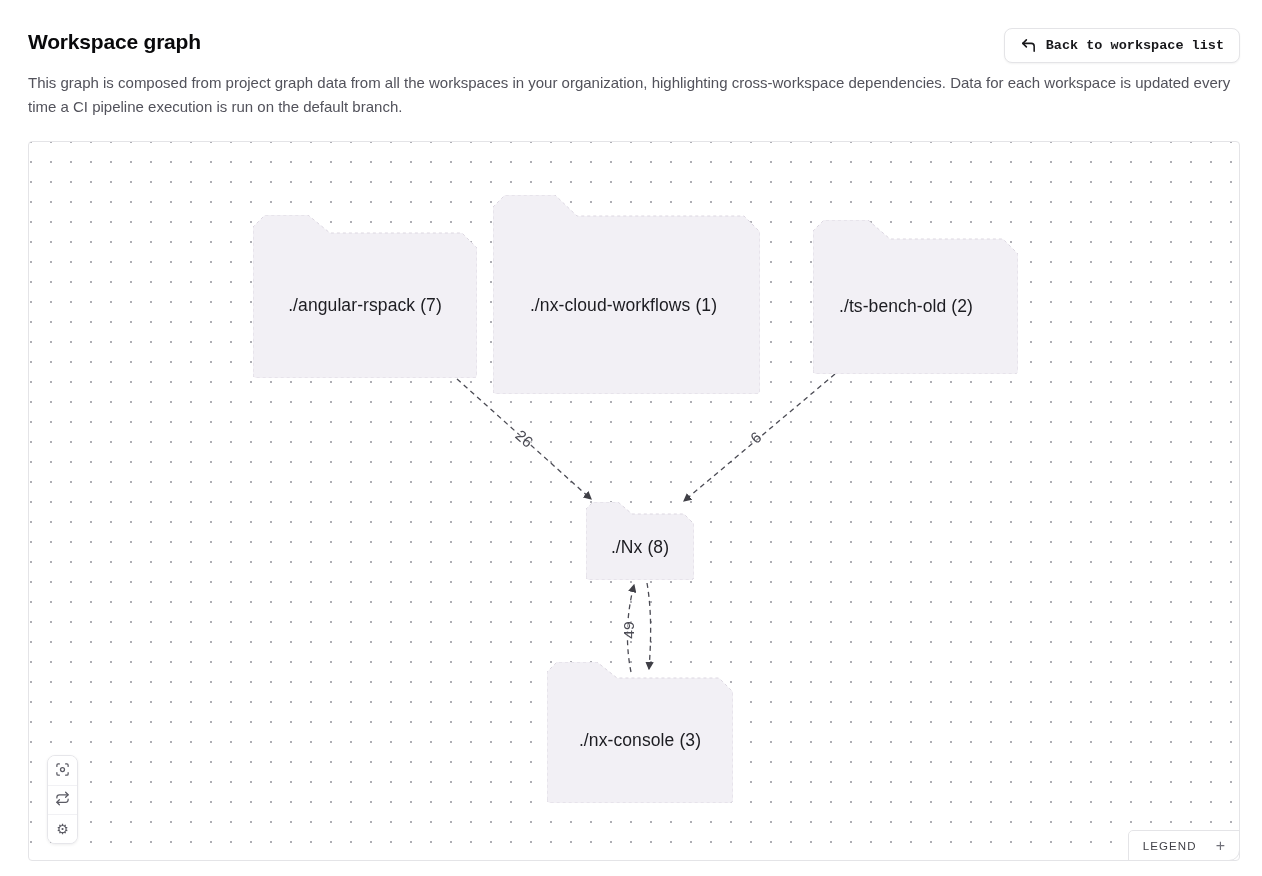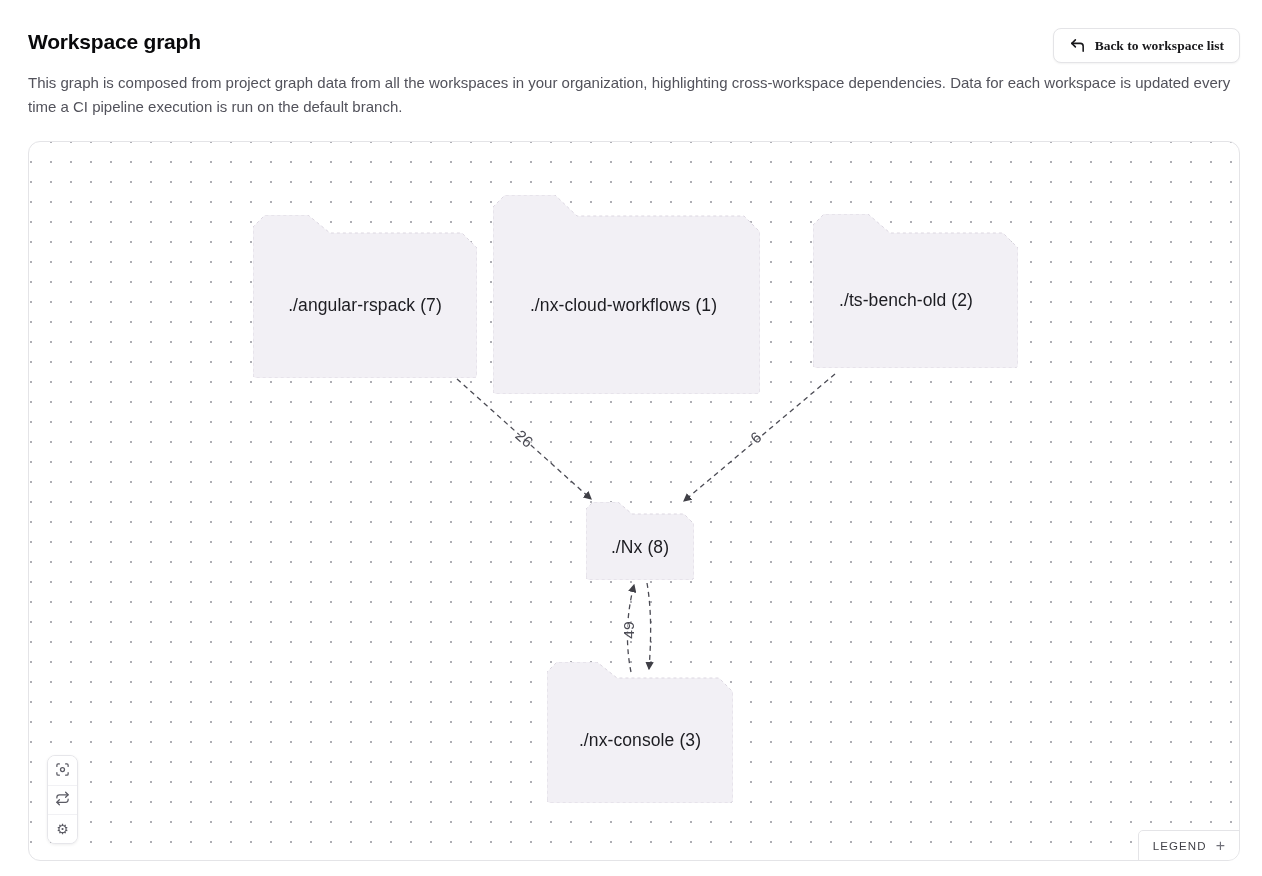"Back to workspace list" .back-btn { font-family: Liberation Serif, serif -> Liberation Mono, monospace }
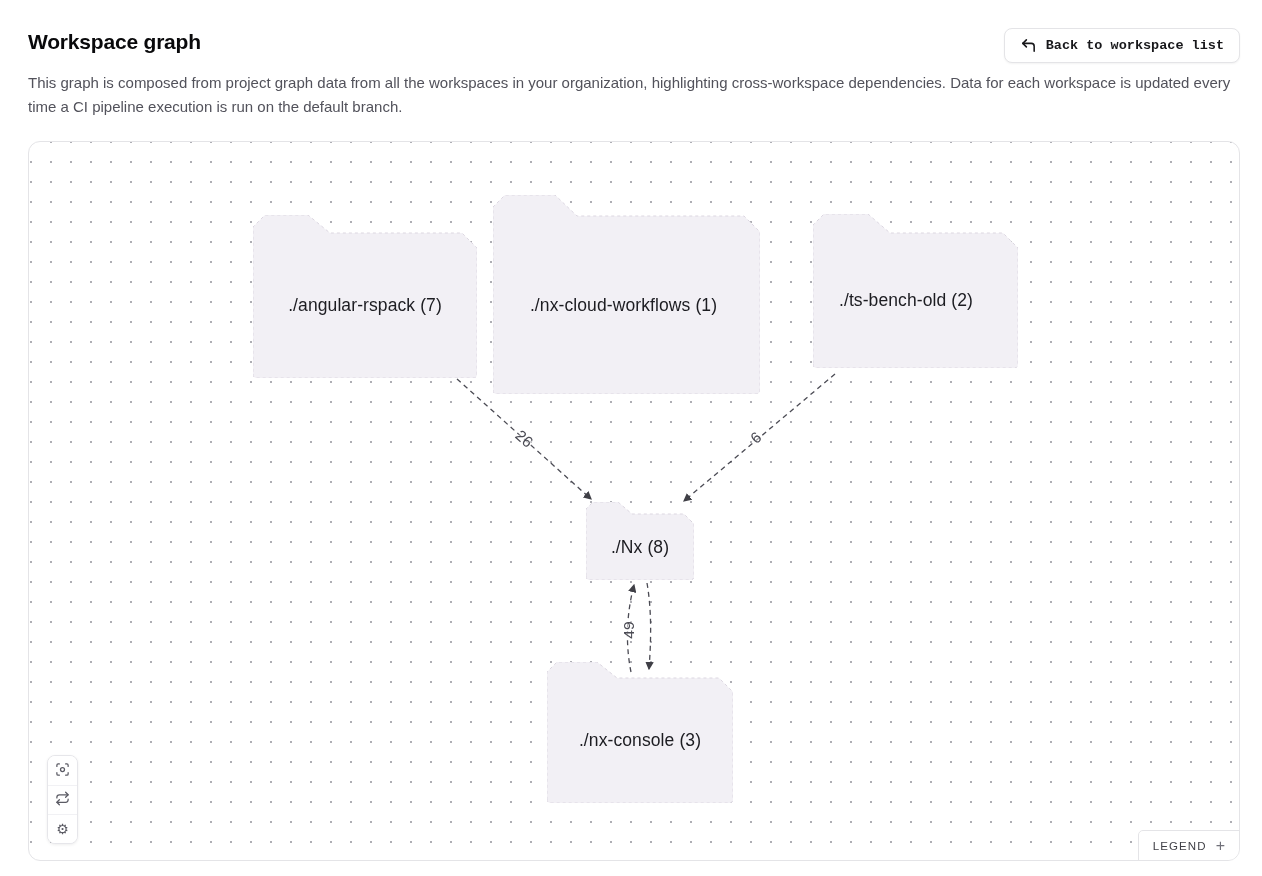"./angular-rspack (7)" .graph-panel { border-radius: 12px -> 4px }
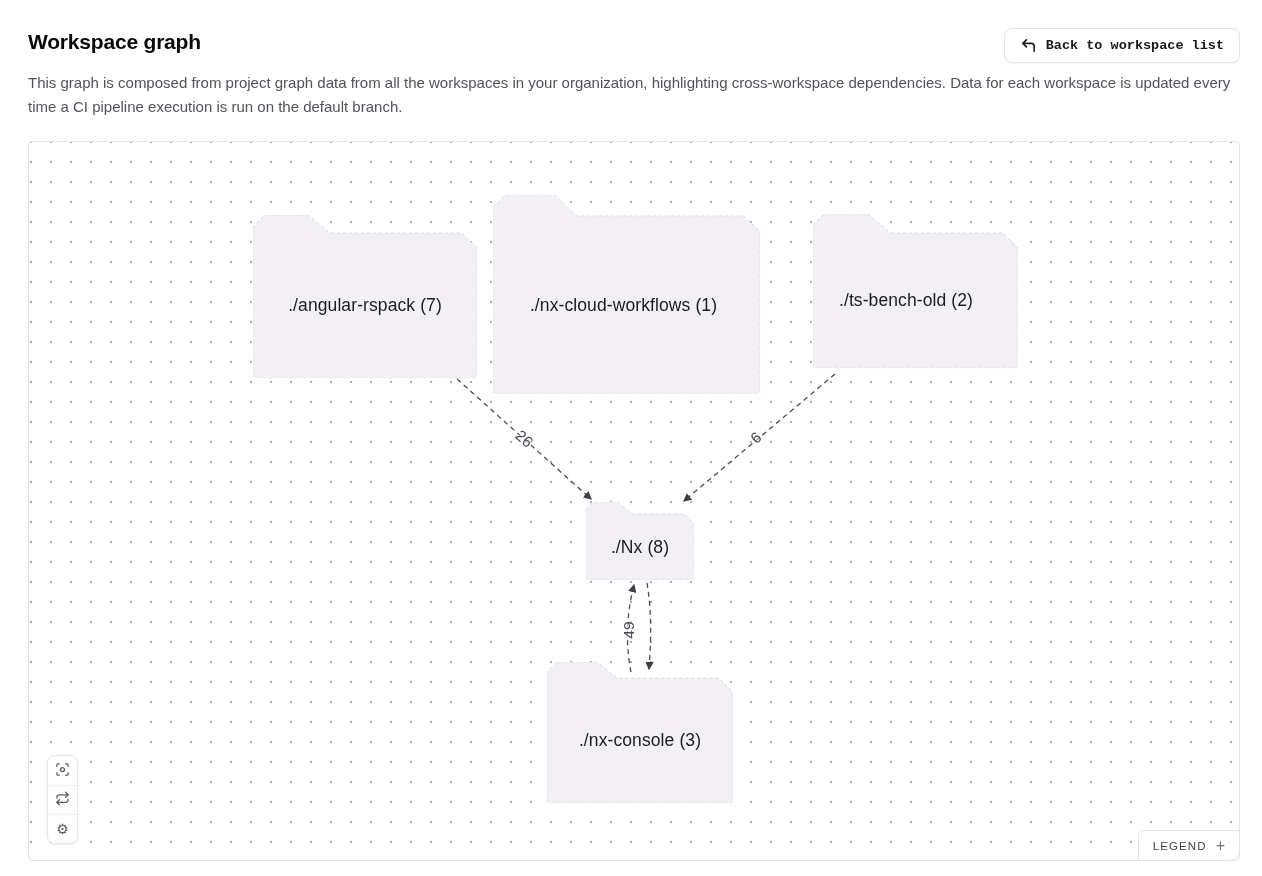"./ts-bench-old (2)" div.node { top: 72px -> 78px }
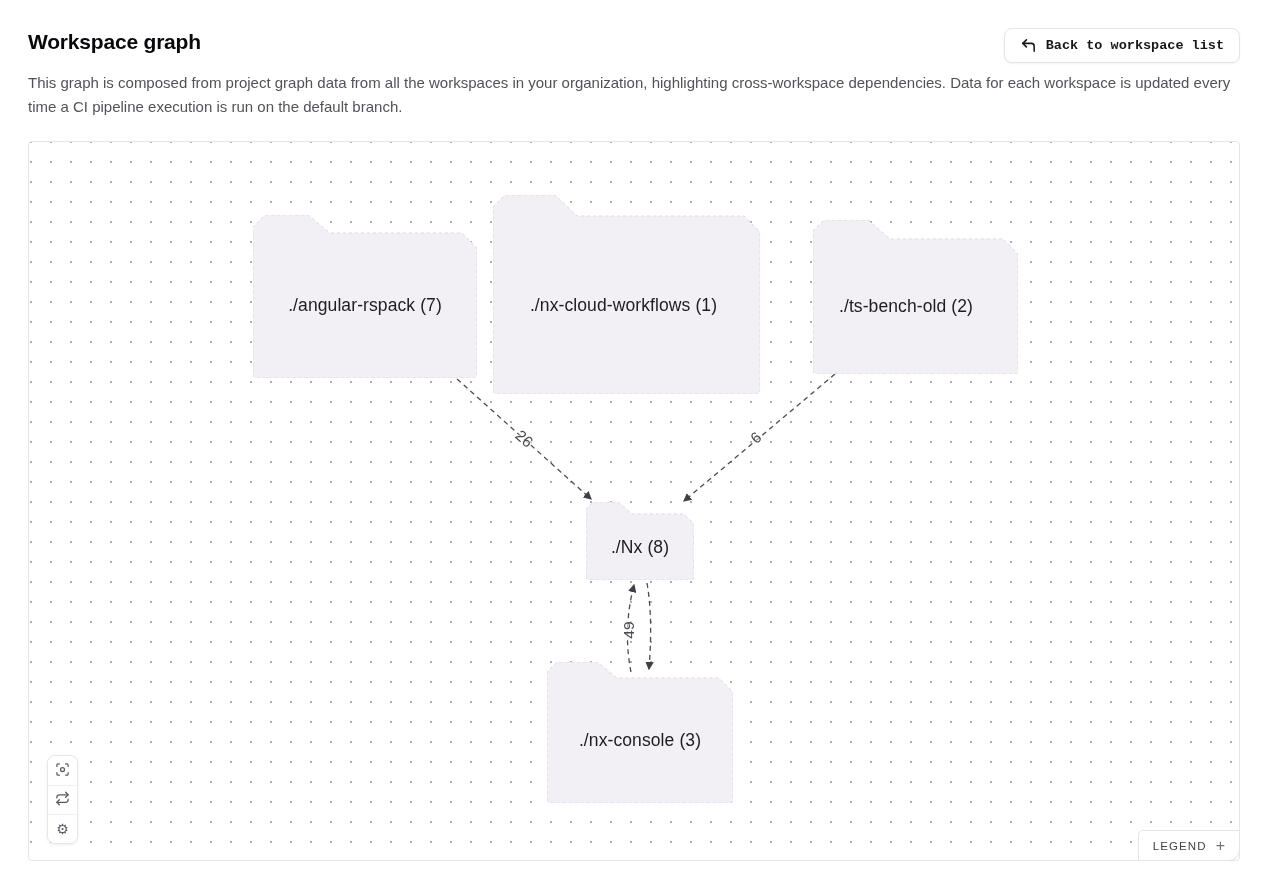"LEGEND" .legend { gap: 9px -> 19px }
